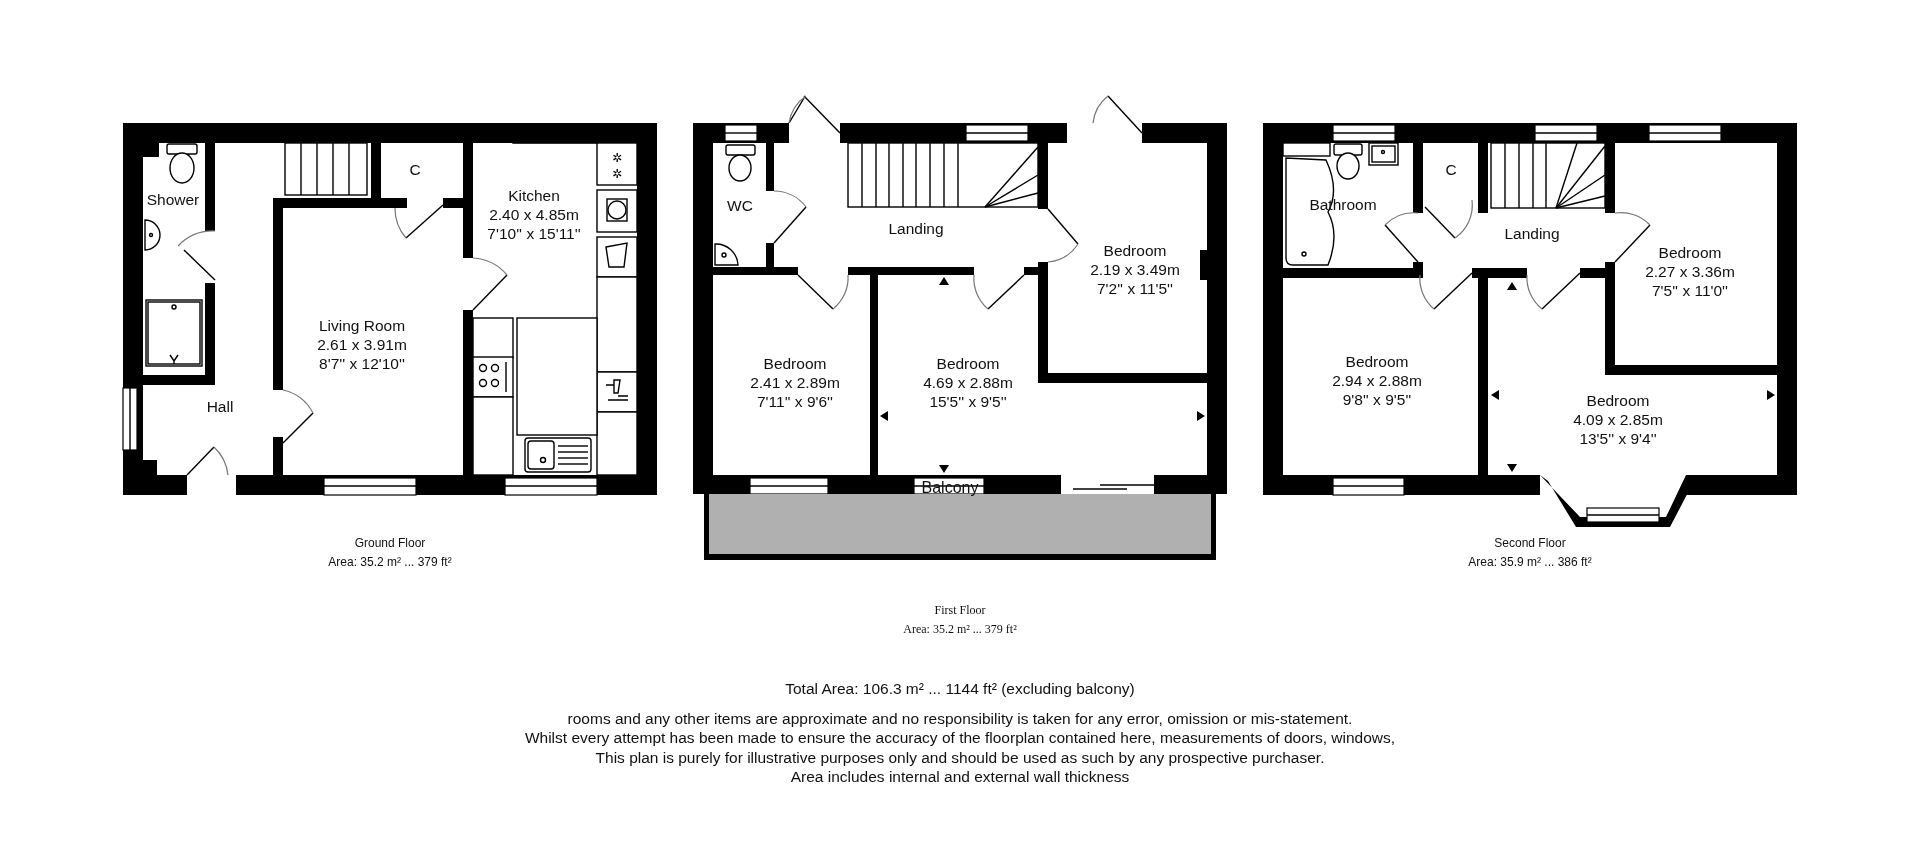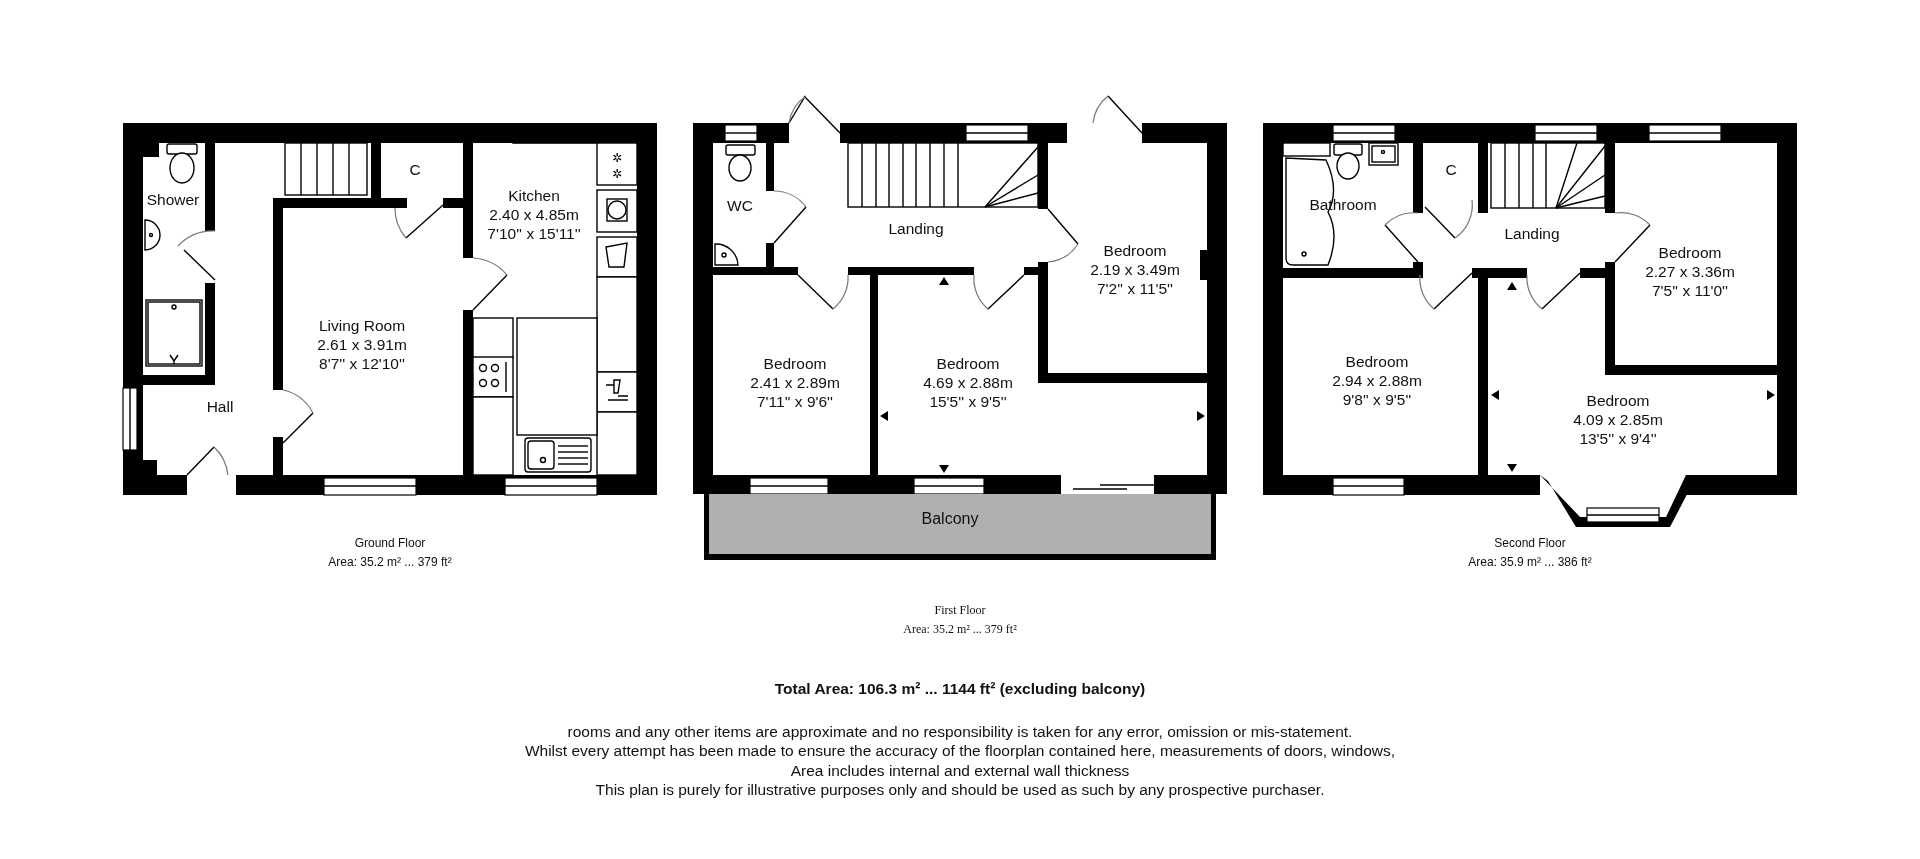"Balcony" div.balcony-lbl { top: 519px -> 488px }
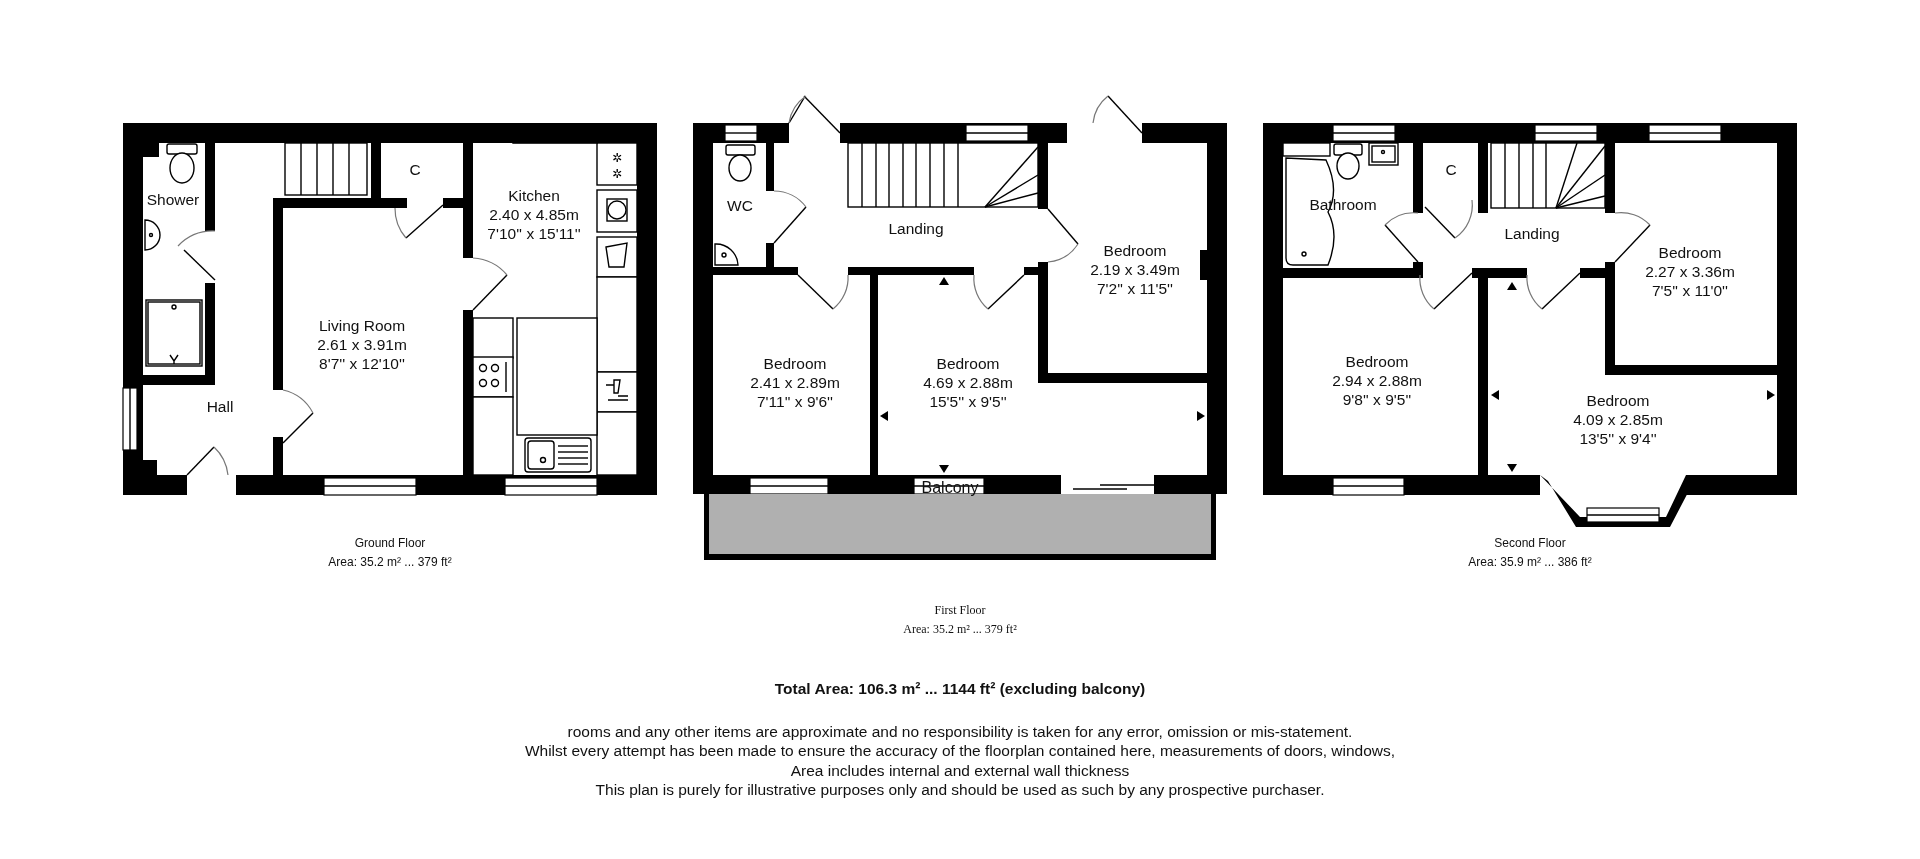"Total Area: 106.3 m² ..." .footer .total { font-weight: bold -> none; margin-bottom: 23px -> 10px }
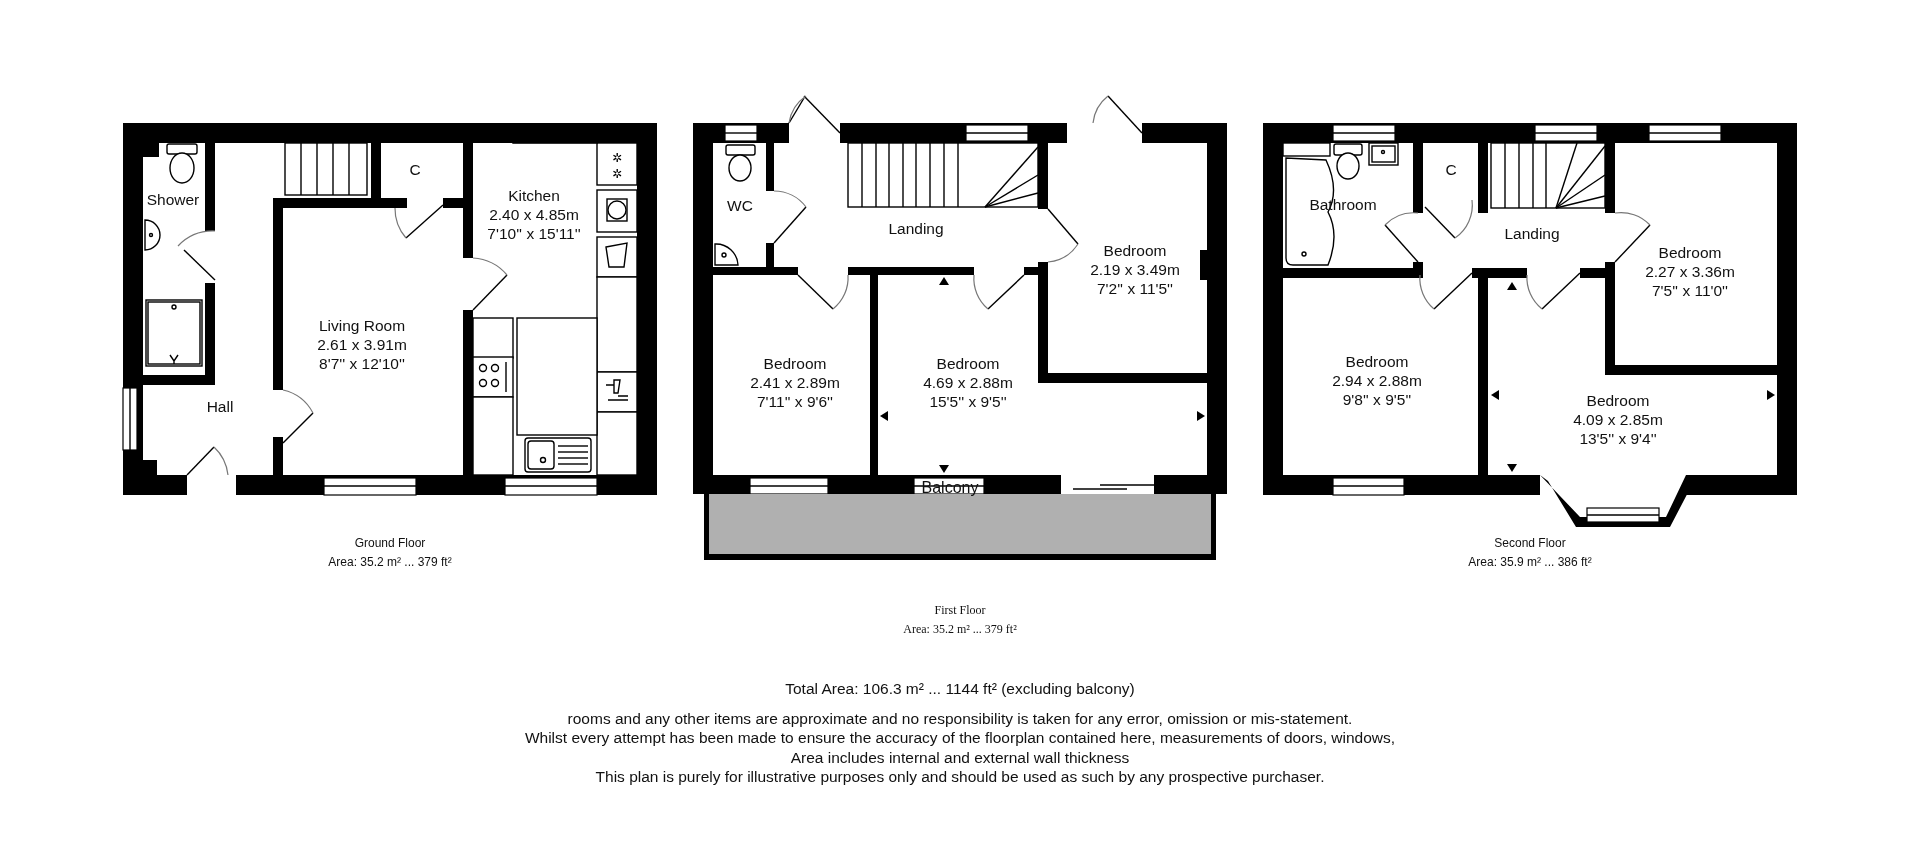"Area includes internal and external" span { order: before "This plan is purely for" -> after "This plan is purely for" }
